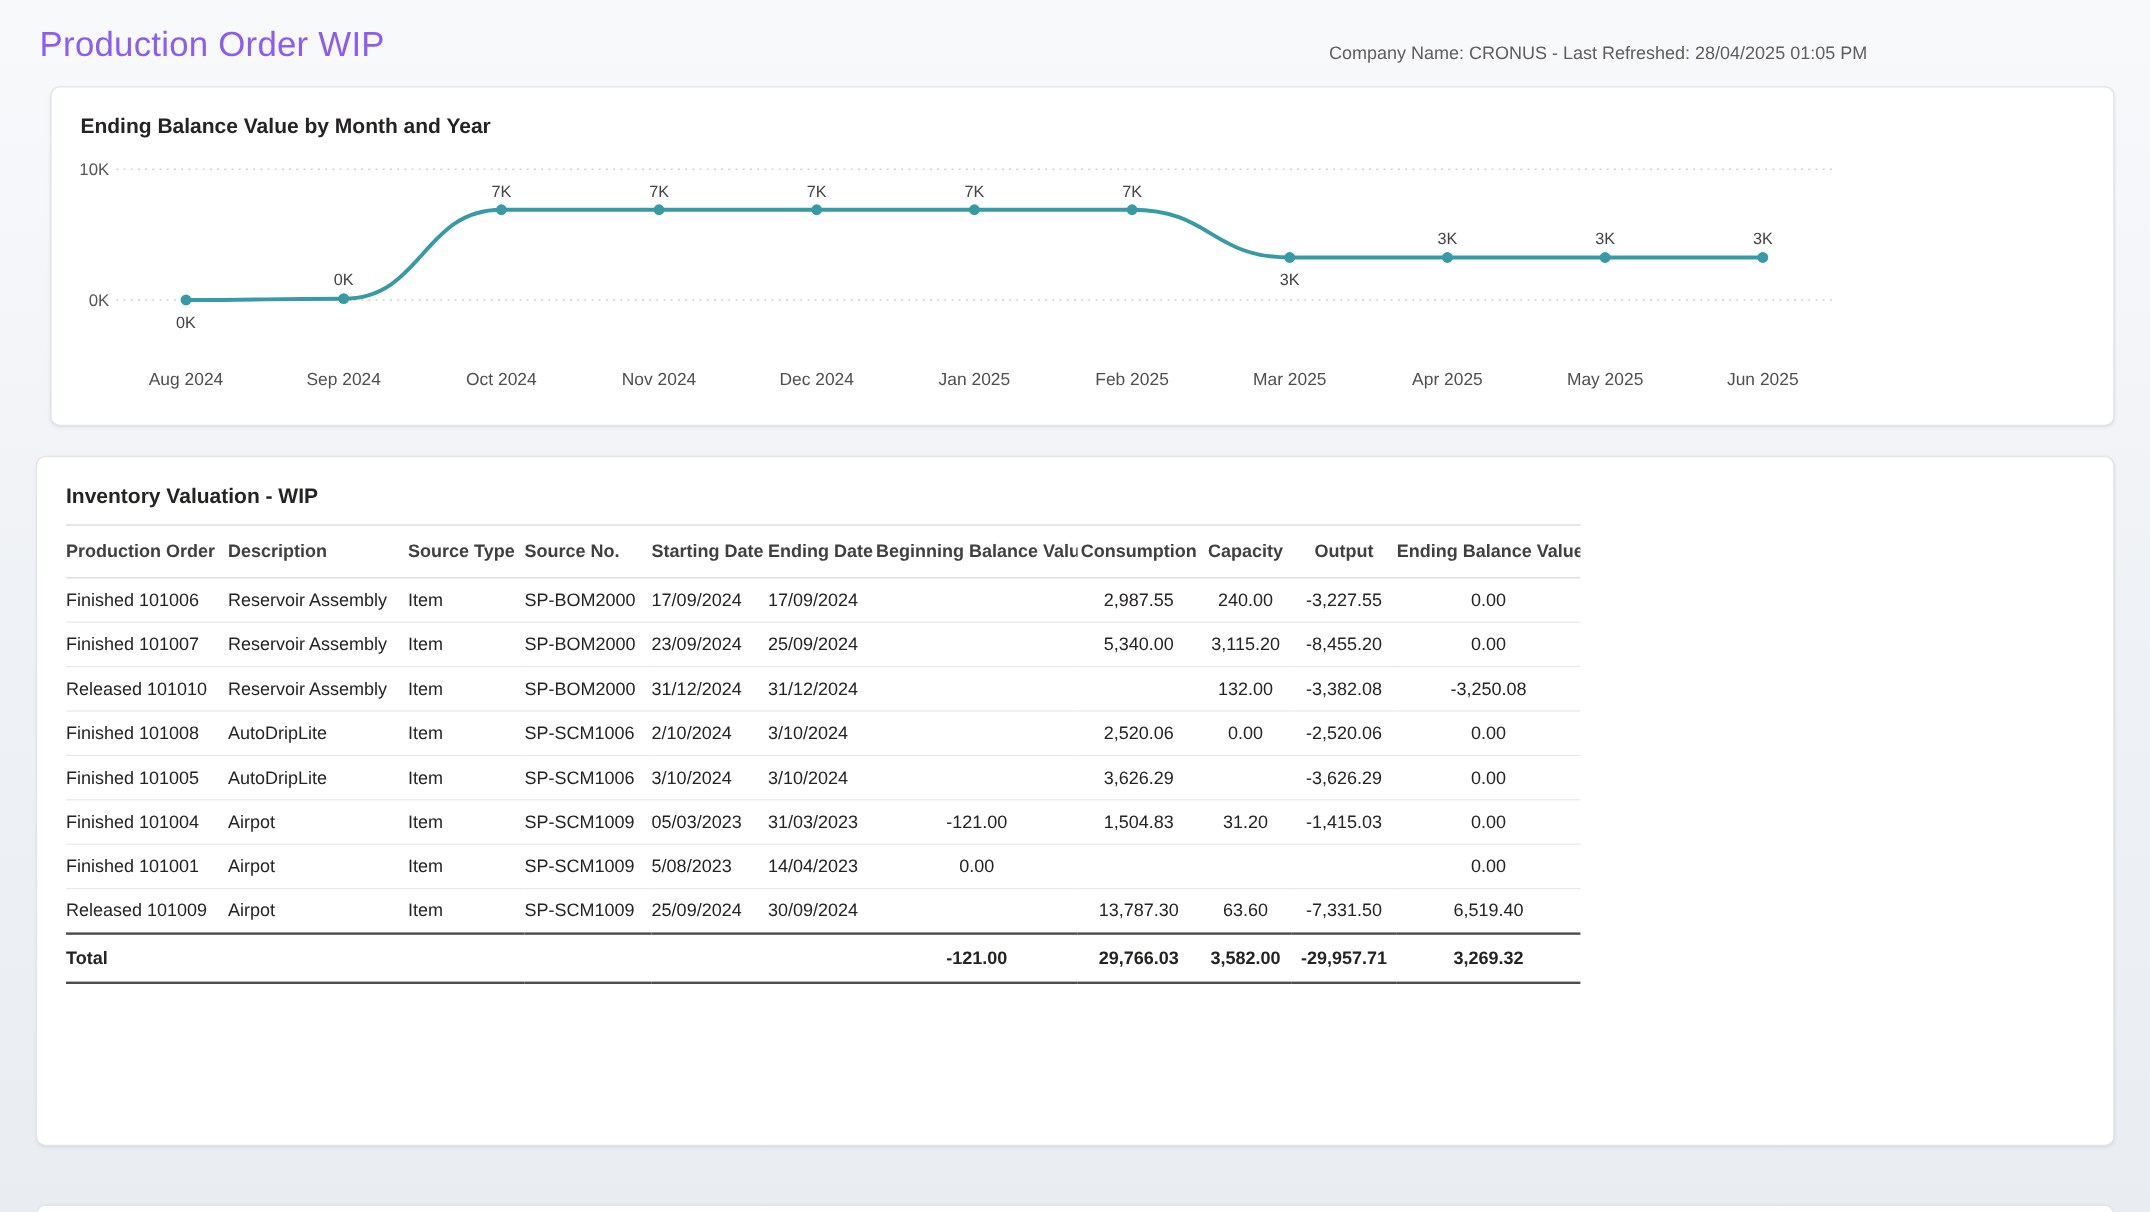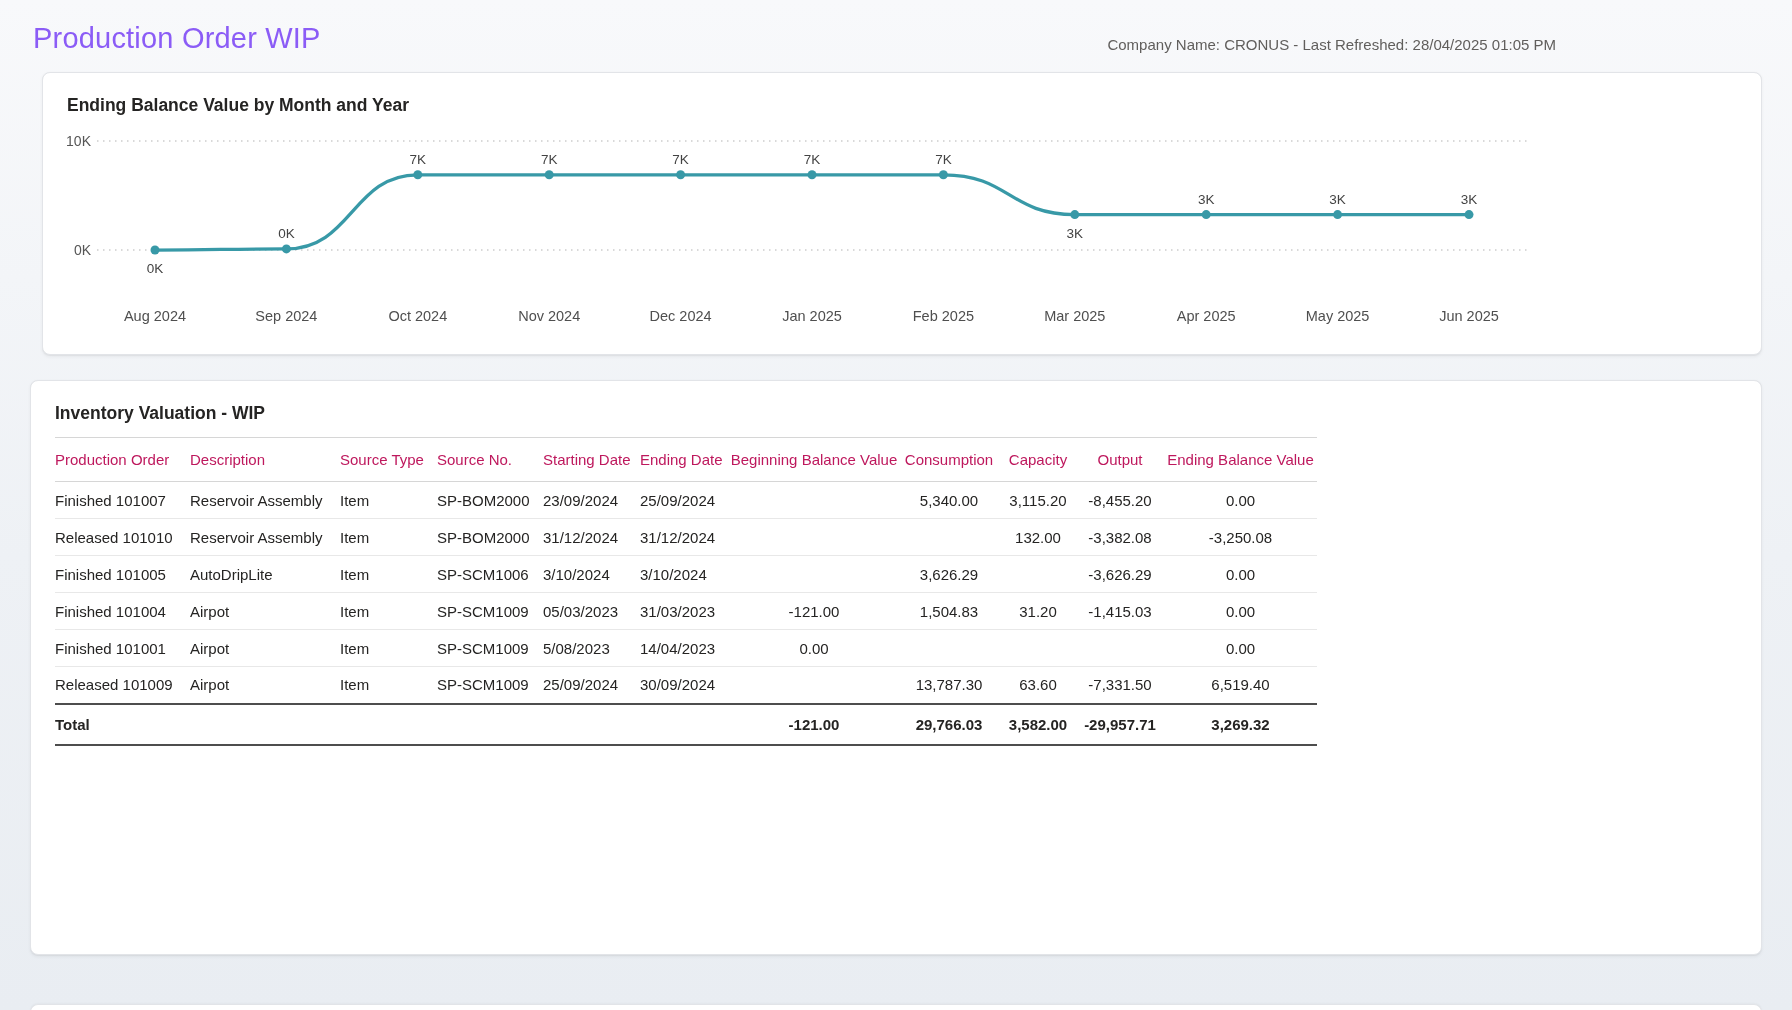"Production Order" .inv-table thead th { color: #be185d -> #404040; font-weight: 400 -> 700 }
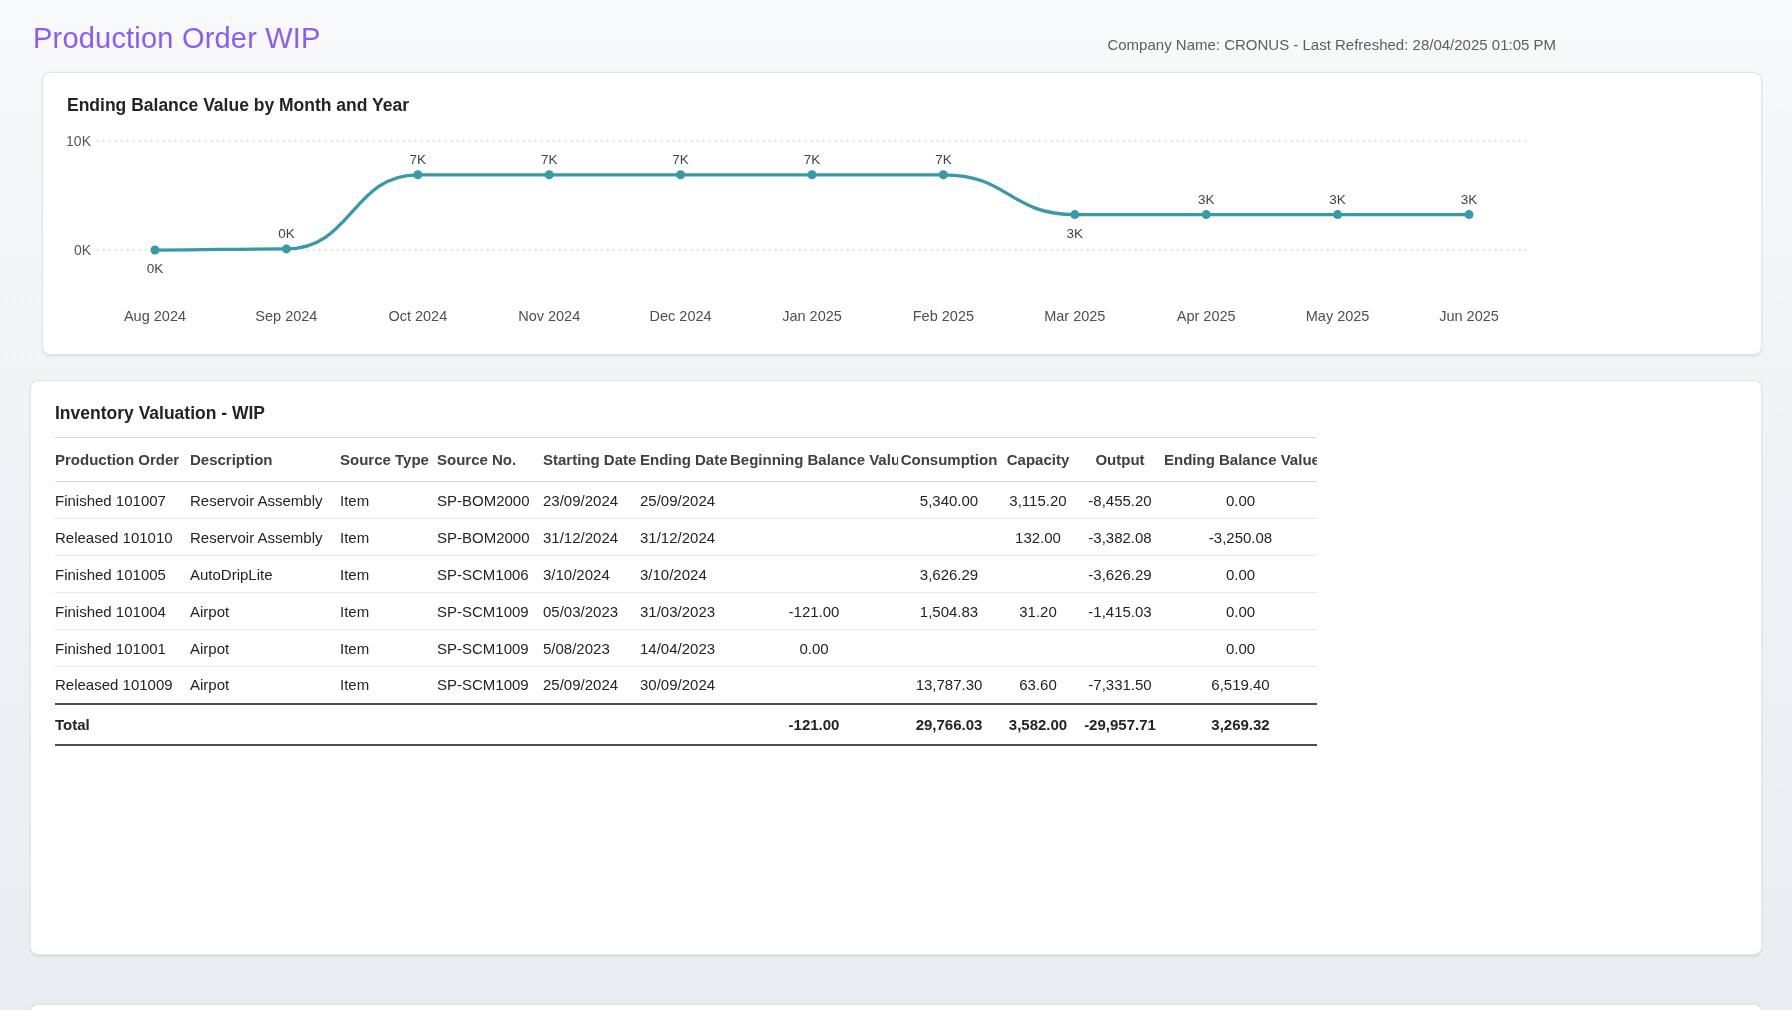"Finished 101006" tr { html: none -> <tr> <td>Finished 101006</td> <td>Reservoir Assembly</td> <td>Item</td> <td>SP-BOM2000</td> <td>17/09/2024</td> <td>17/09/2024</td> <td></td> <td>2,987.55</td> <td>240.00</td> <td>-3,227.55</td> <td>0.00</td> </tr> }
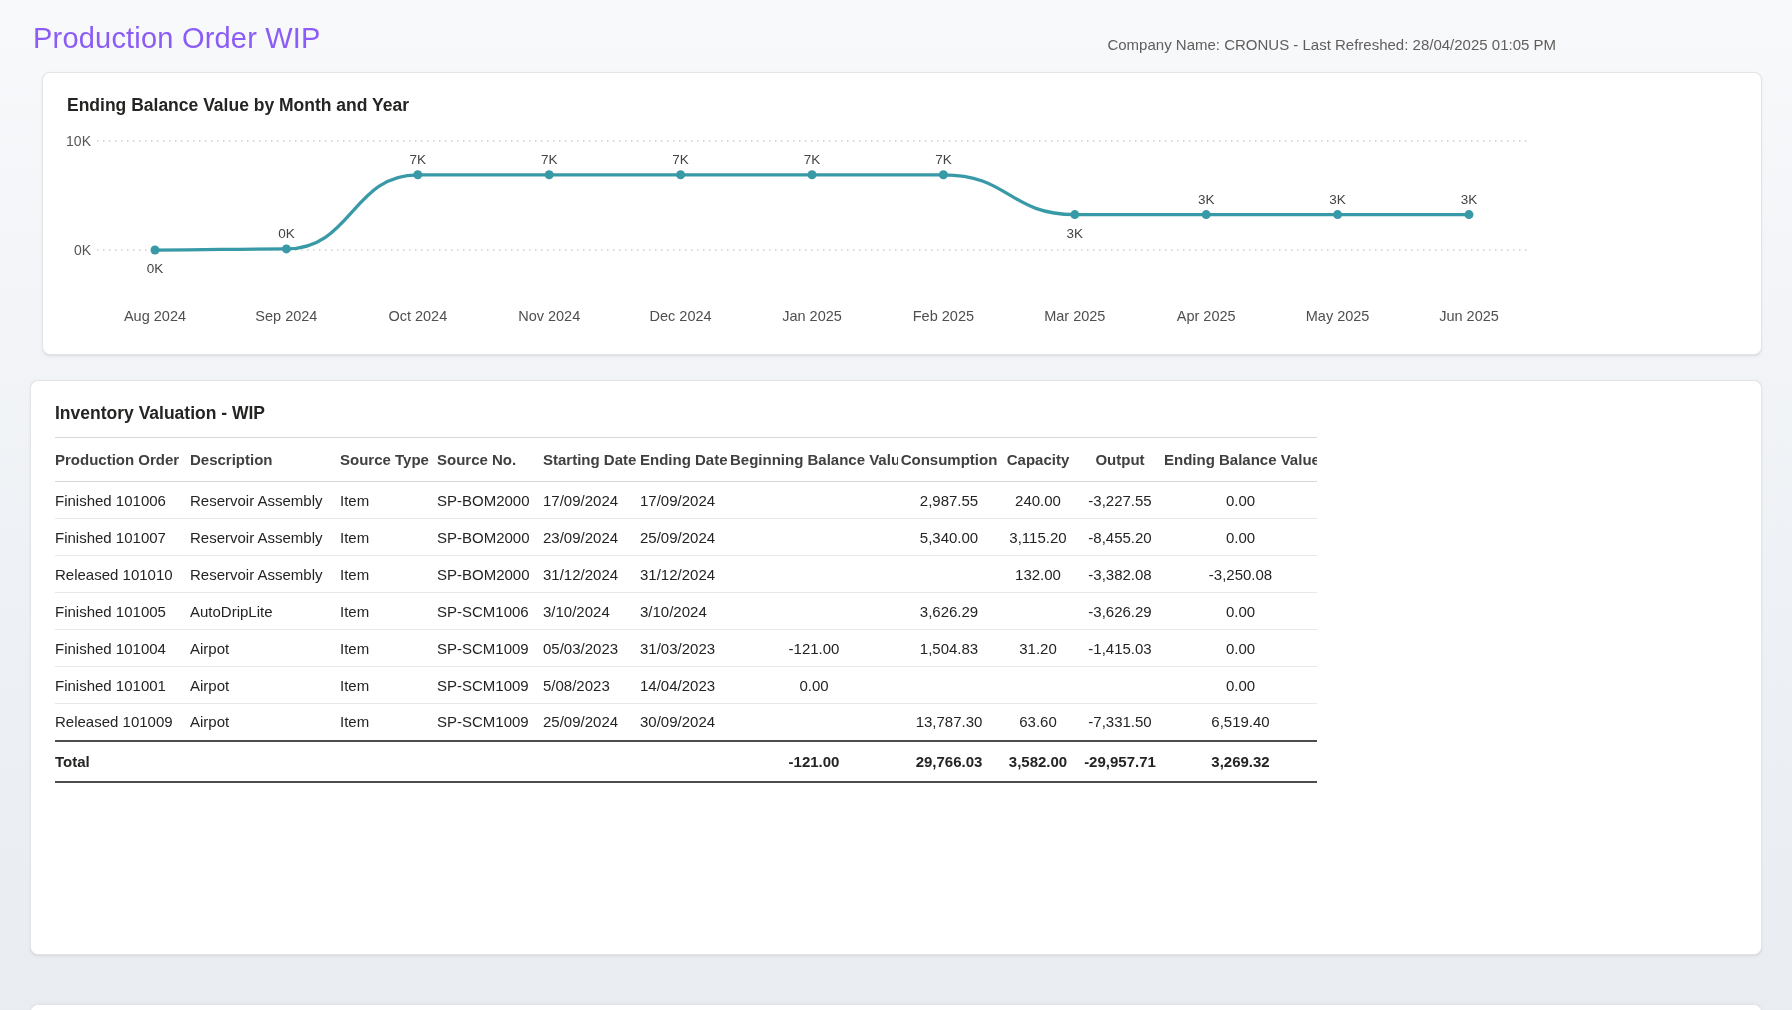"Finished 101008" tr { html: none -> <tr> <td>Finished 101008</td> <td>AutoDripLite</td> <td>Item</td> <td>SP-SCM1006</td> <td>2/10/2024</td> <td>3/10/2024</td> <td></td> <td>2,520.06</td> <td>0.00</td> <td>-2,520.06</td> <td>0.00</td> </tr> }
